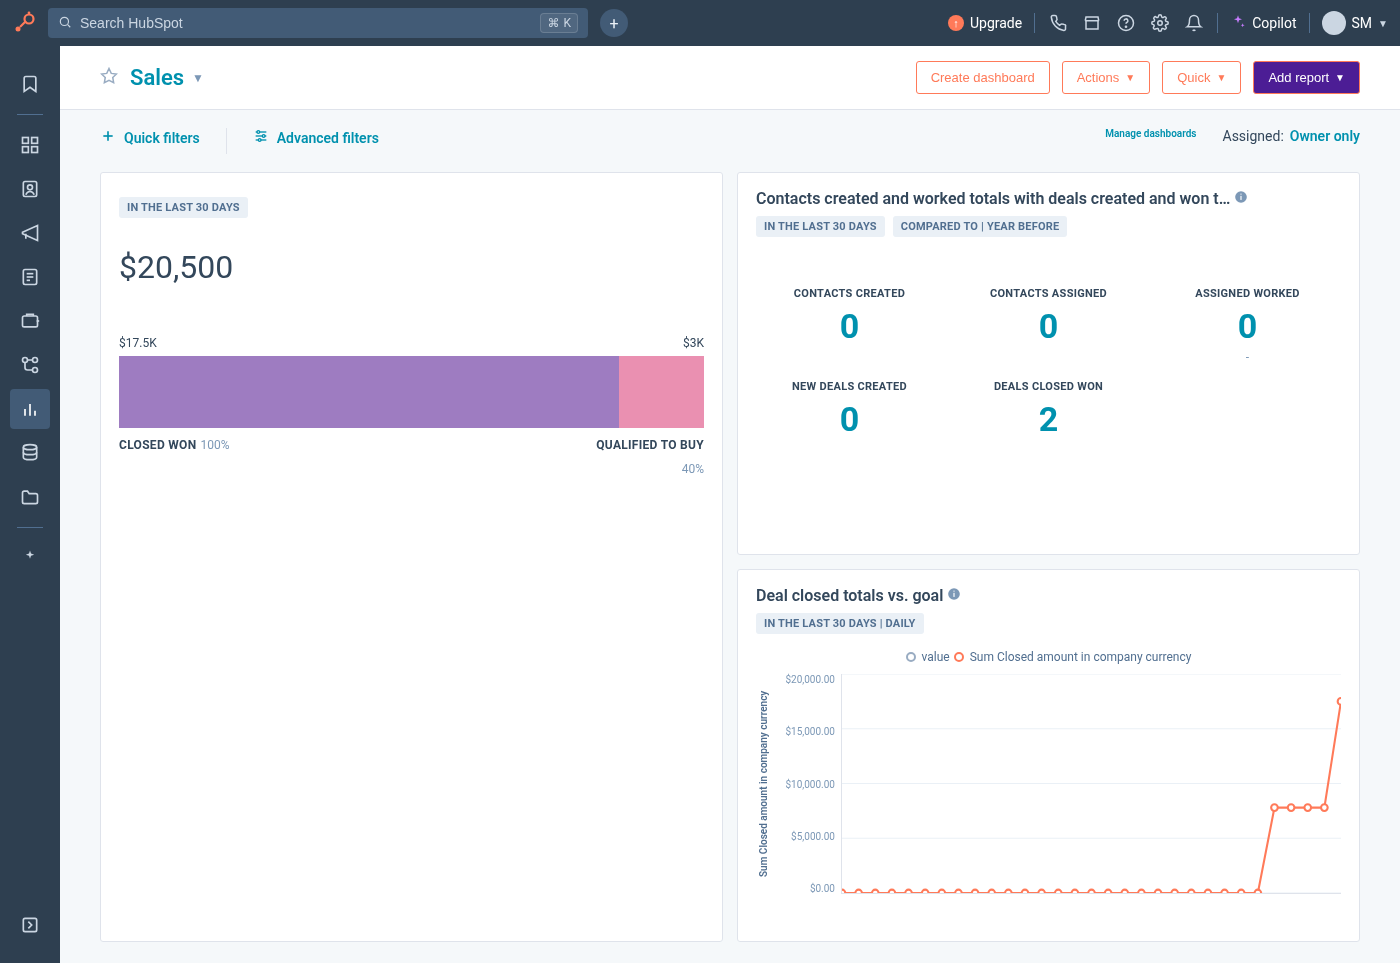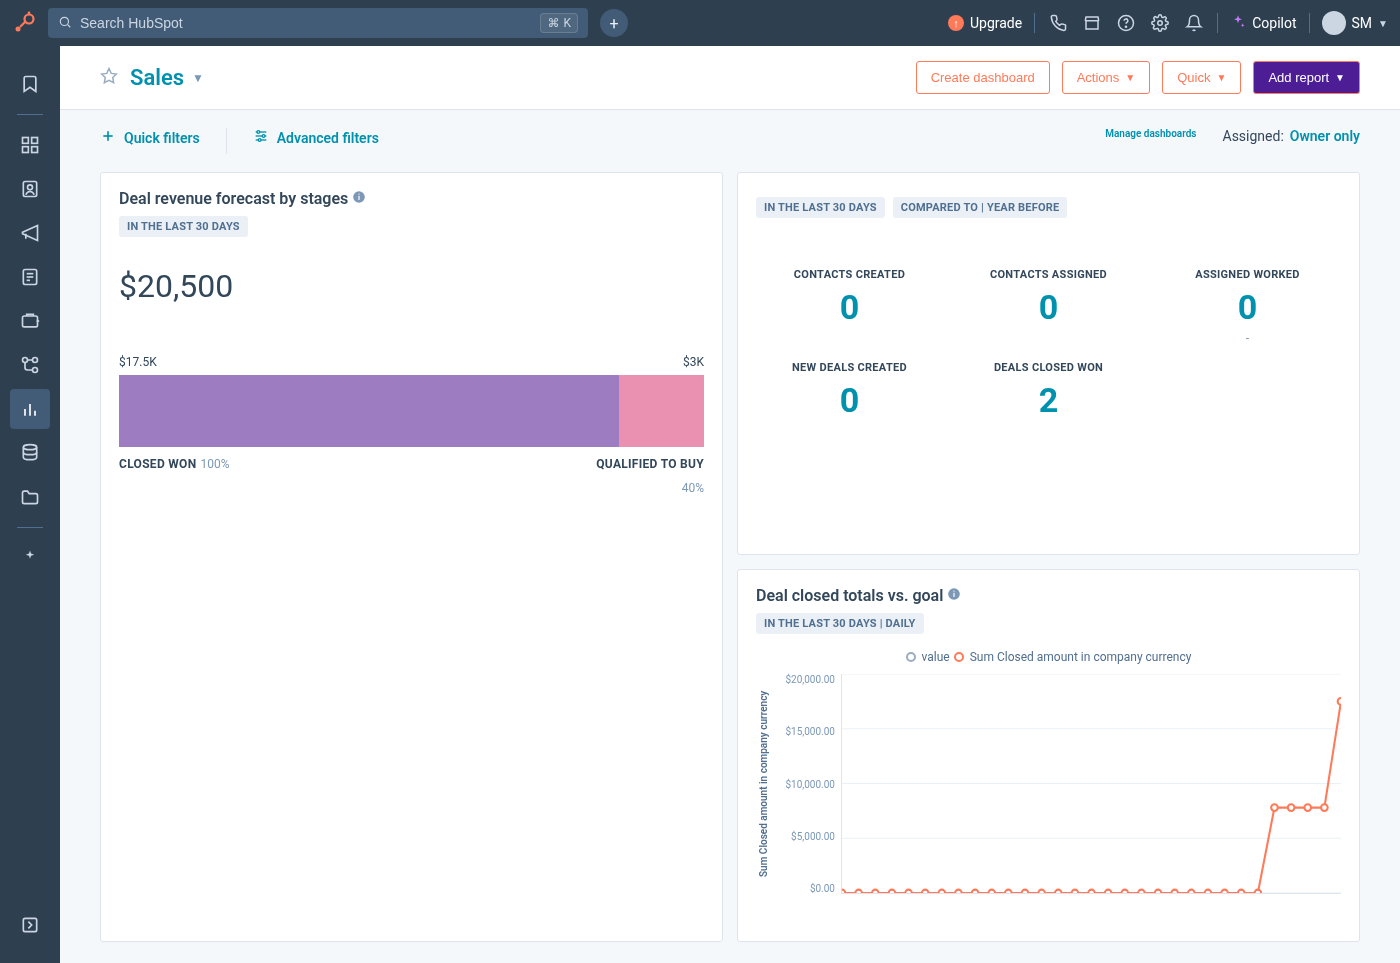"Deal revenue forecast by stages" div.card-title { html: <div> <span>Deal revenue forecast by stages</span> <span><svg> <circle></circle> <rect></rect> <circle></circle> </svg></span> </div> -> none }
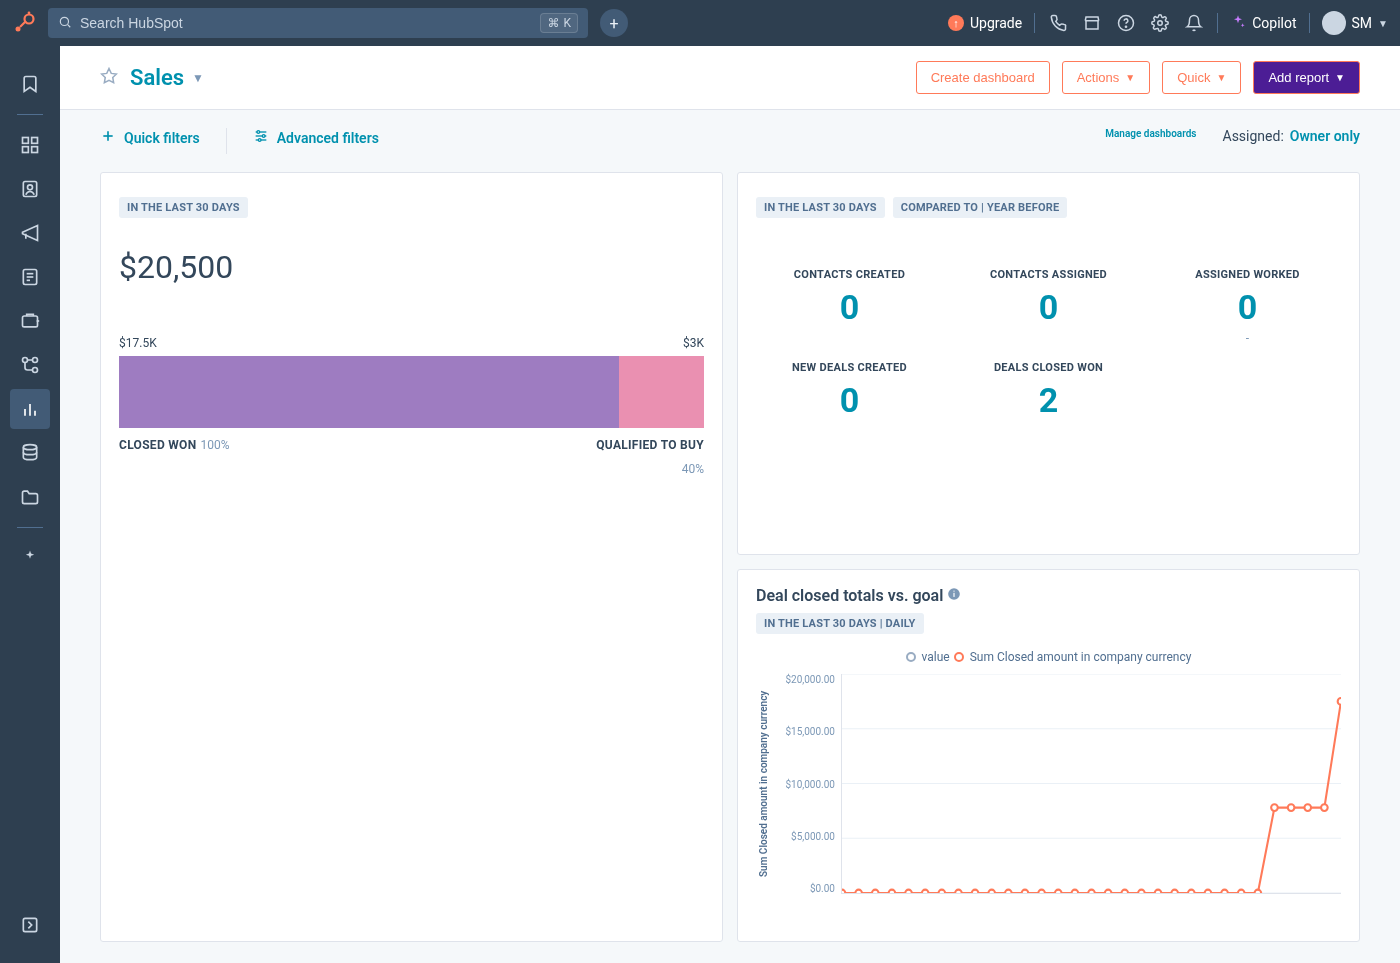"Contacts created and worked totals" div.card-title { html: none -> <div> <span>Contacts created and worked totals with deals created and won t…</span> <span><svg> <circle></circle> <rect></rect> <circle></circle> </svg></span> </div> }
